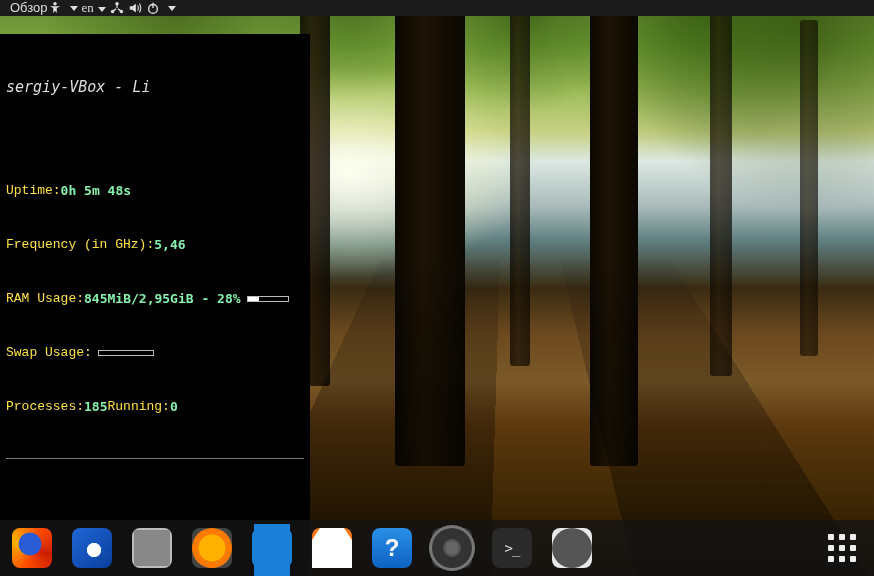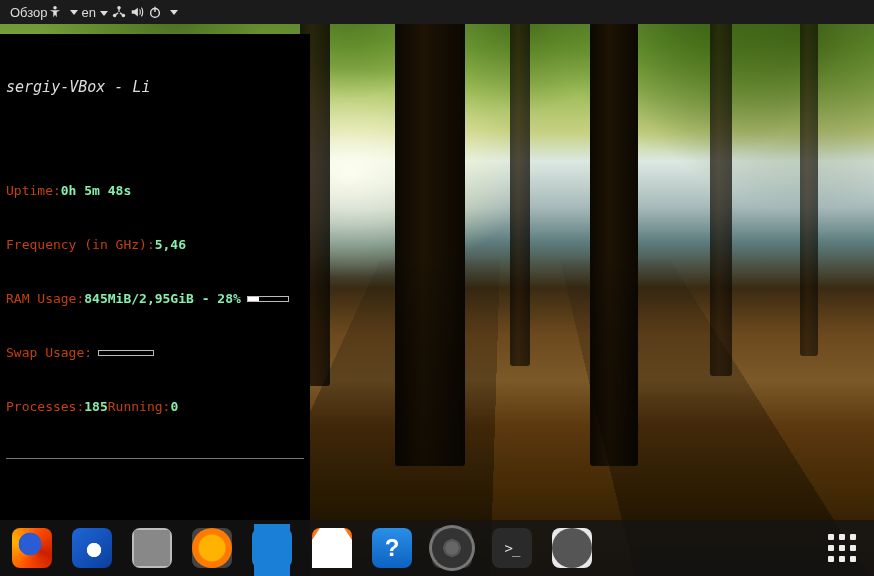"Обзор" .topbar { align-items: center -> none; height: 24px -> 16px }
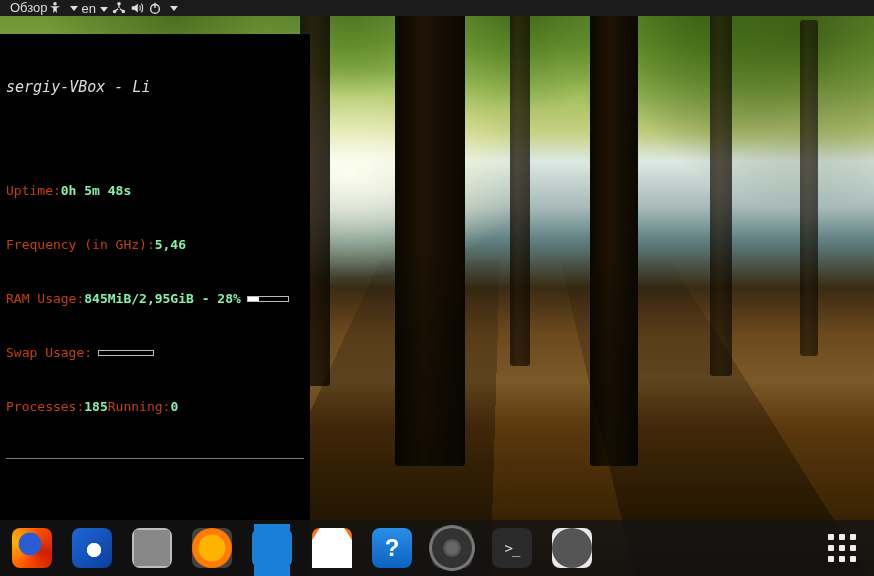"en" .topbar .right { font-family: none -> Liberation Serif, serif }
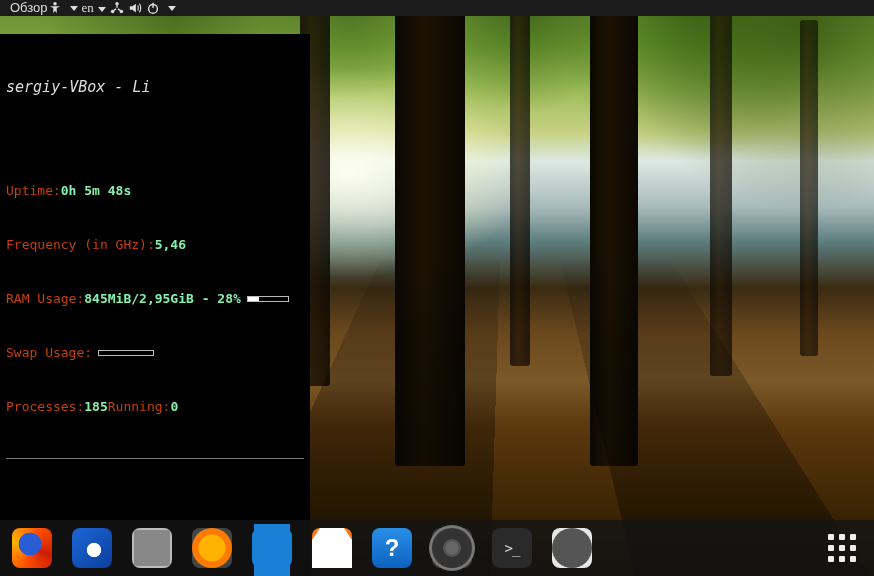"Uptime:" .conky .label { color: #c2410c -> #fde047; font-family: none -> Liberation Mono, monospace }
